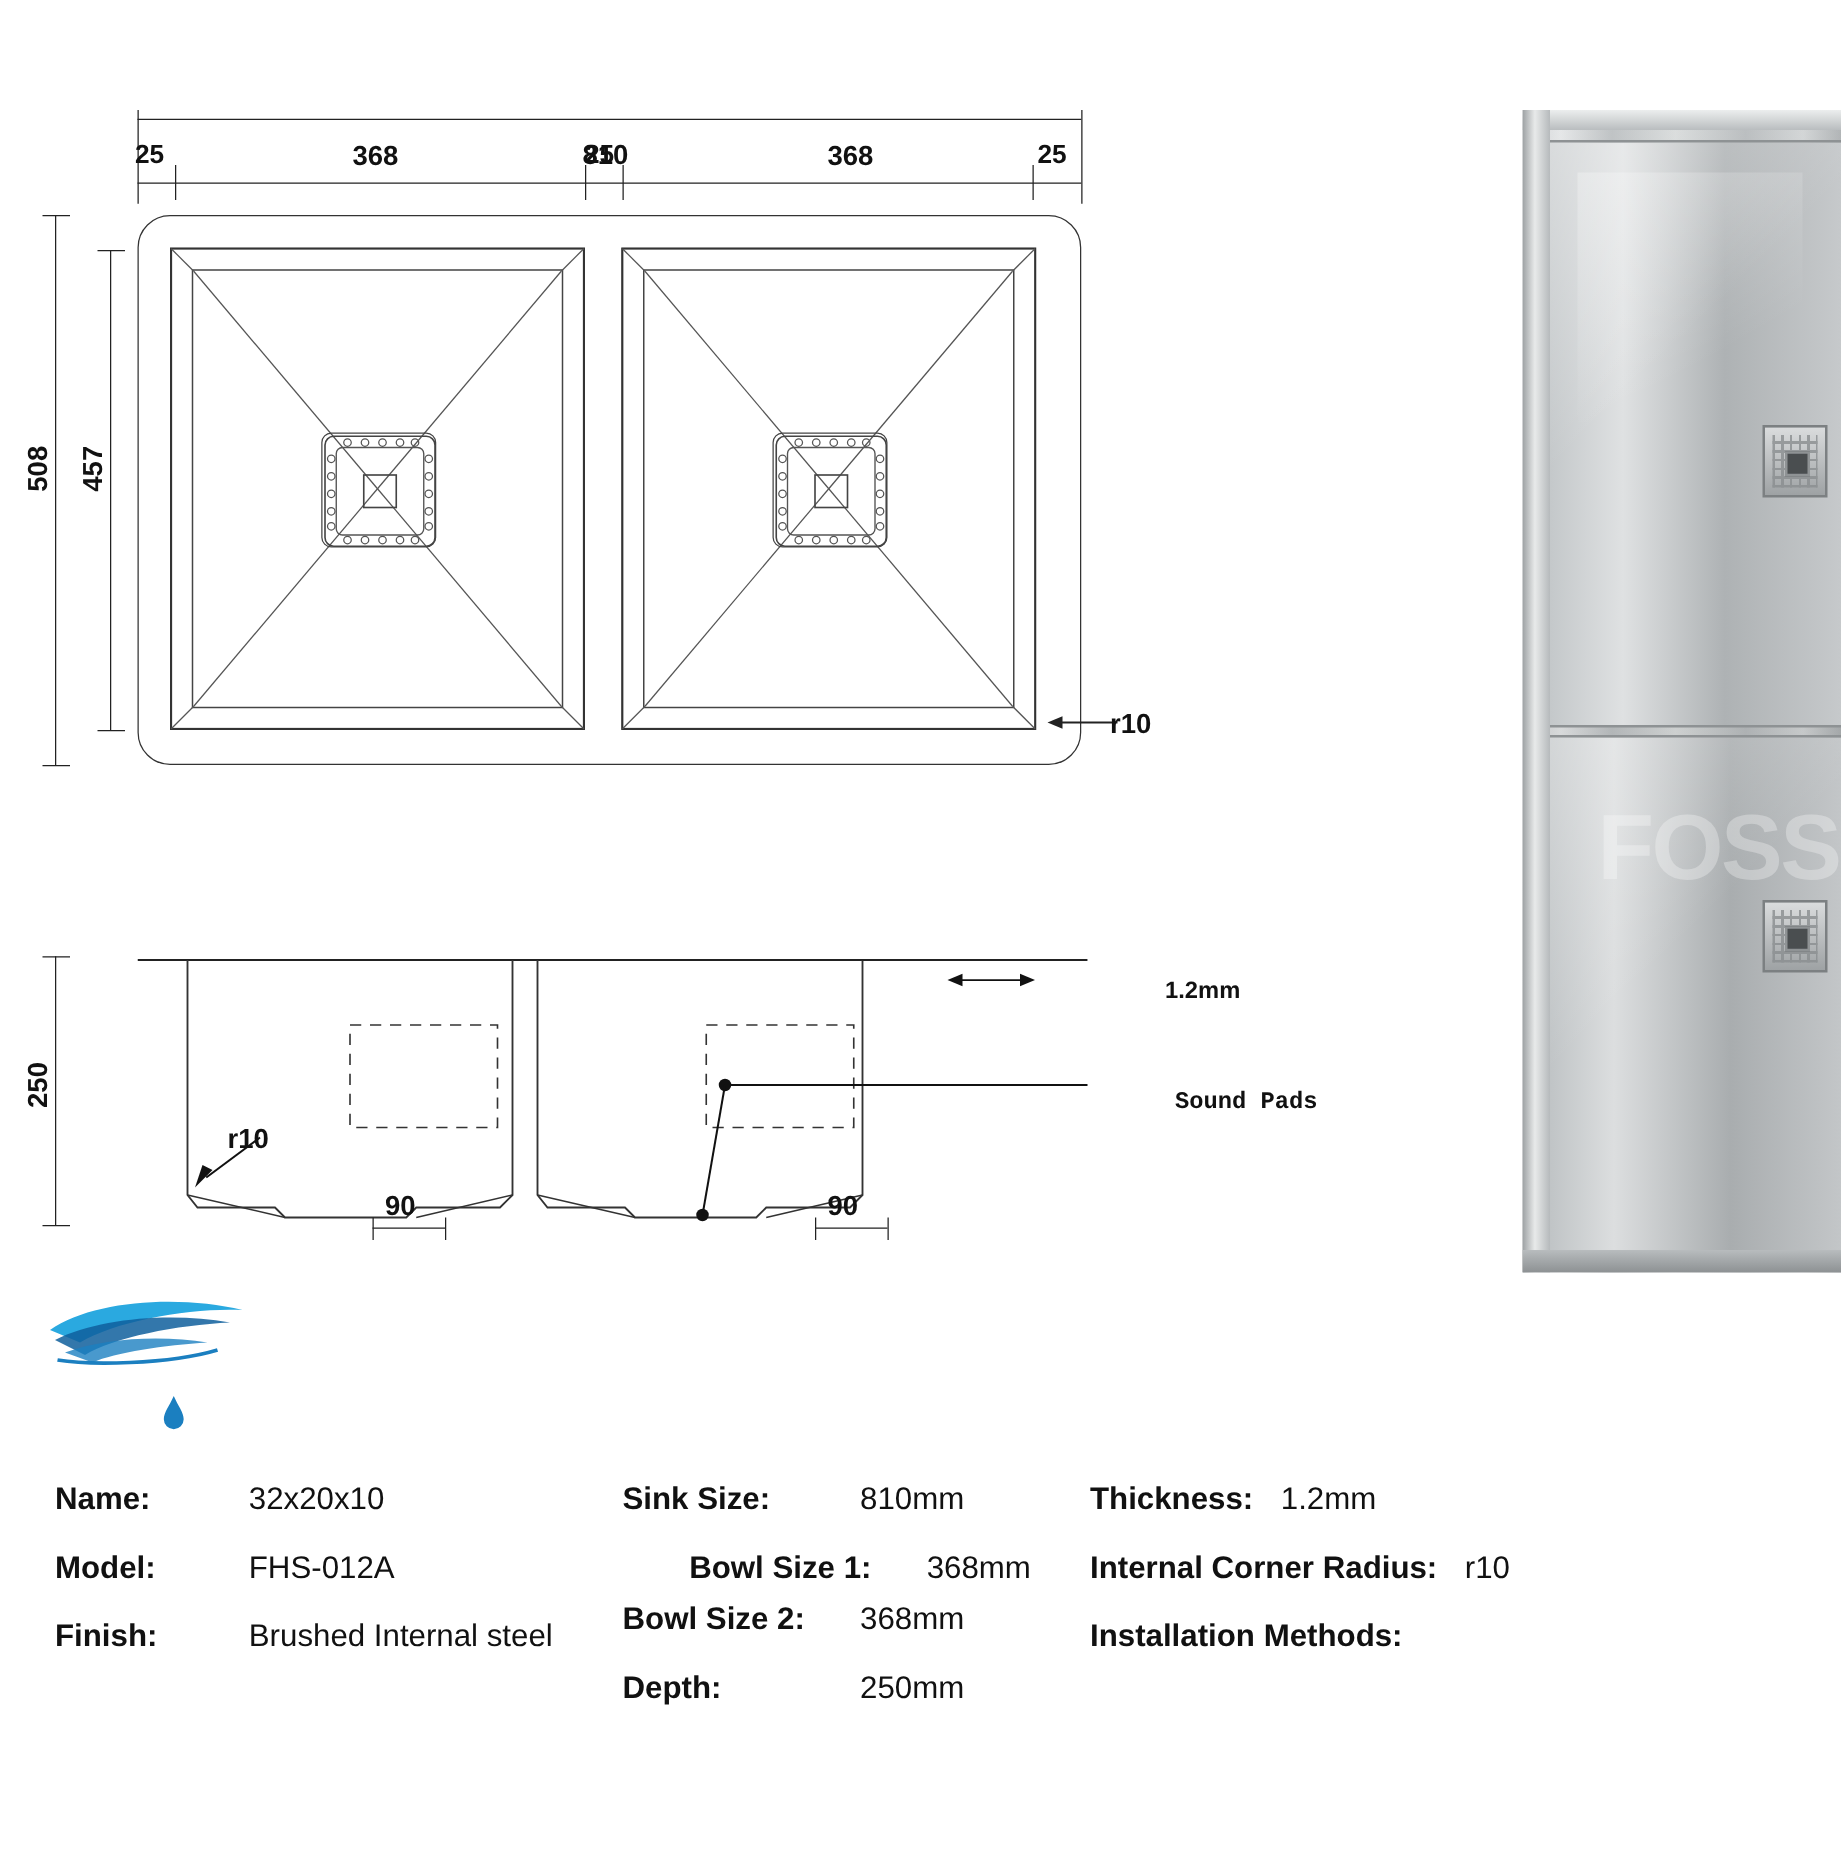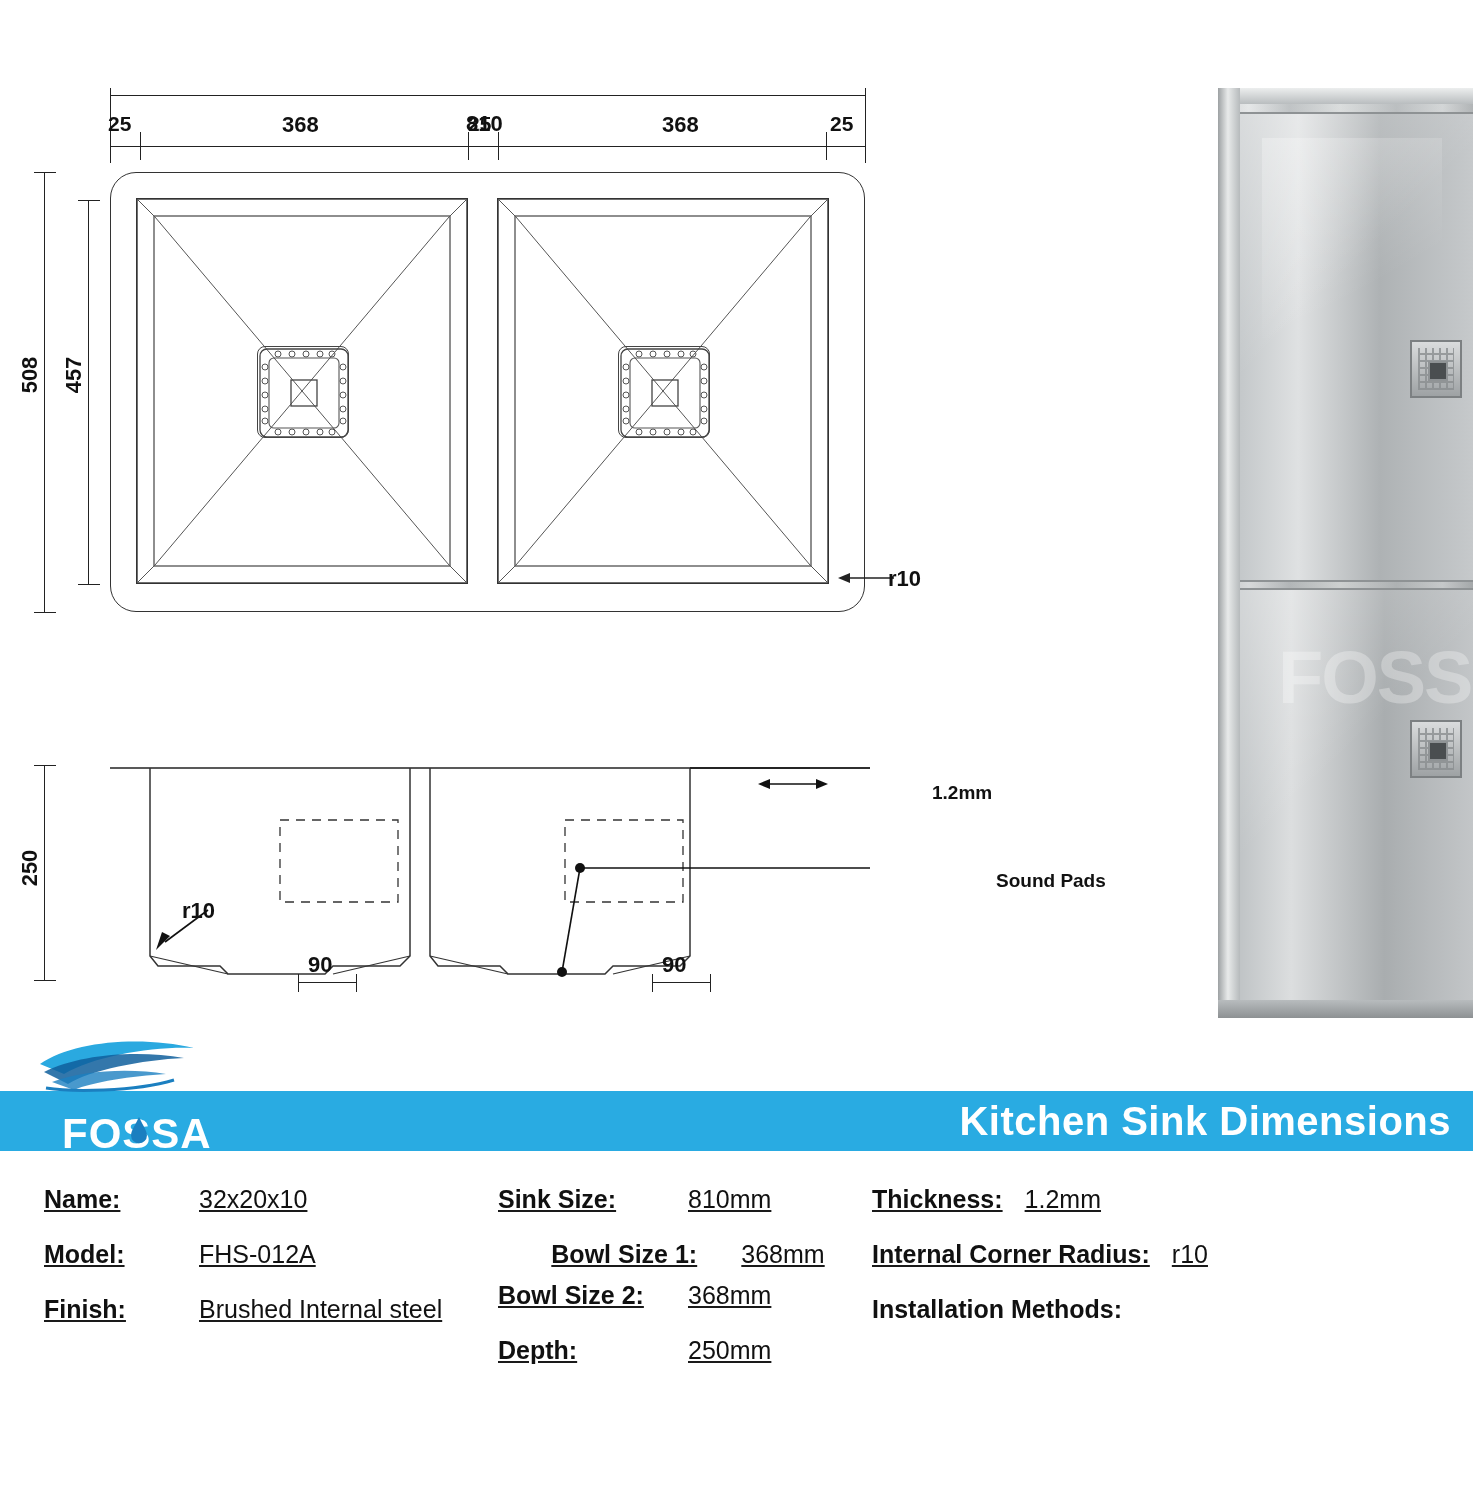"Sound Pads" div.note-label { font-family: none -> Liberation Mono, monospace; left: 996px -> 940px }
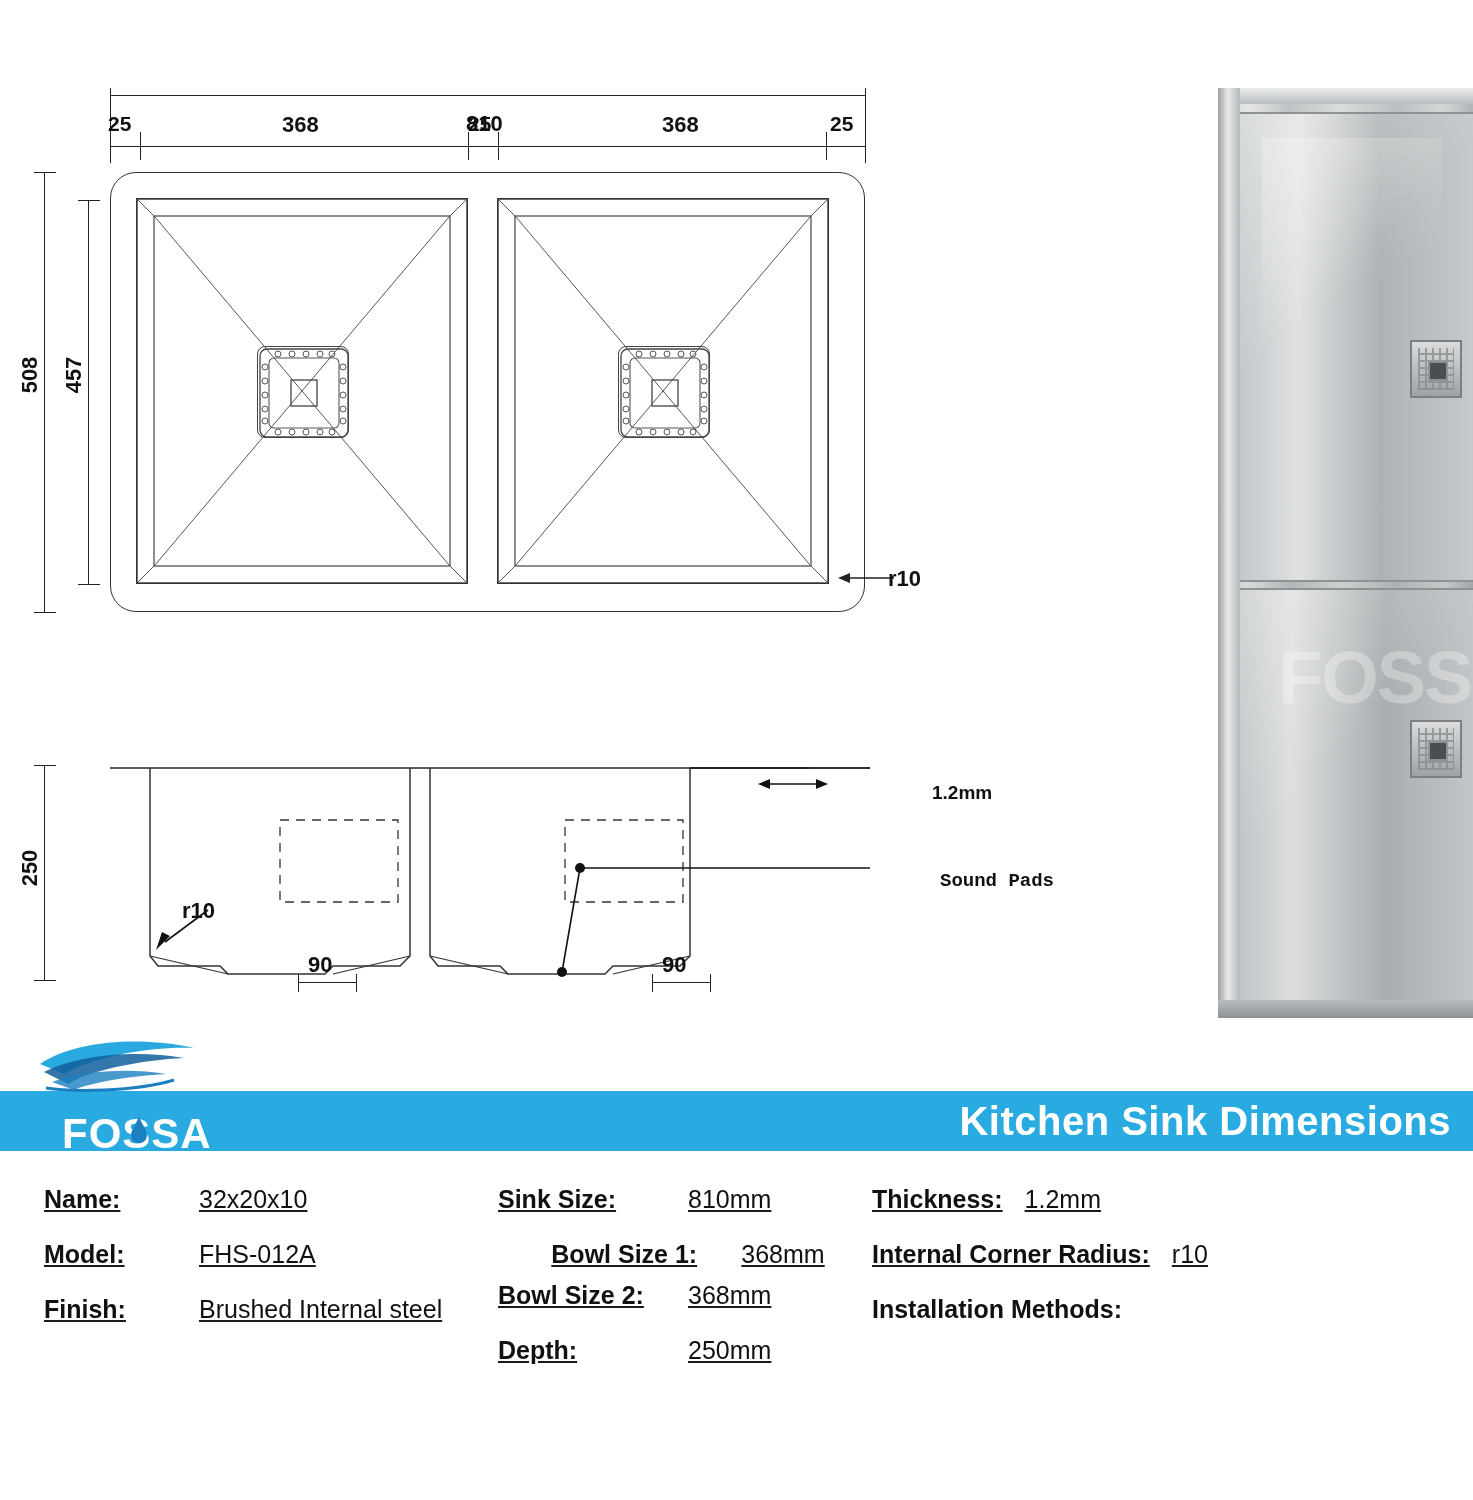"Kitchen Sink Dimensions" div.band { html: <div> <div>Kitchen Sink Dimensions</div> </div> -> none }
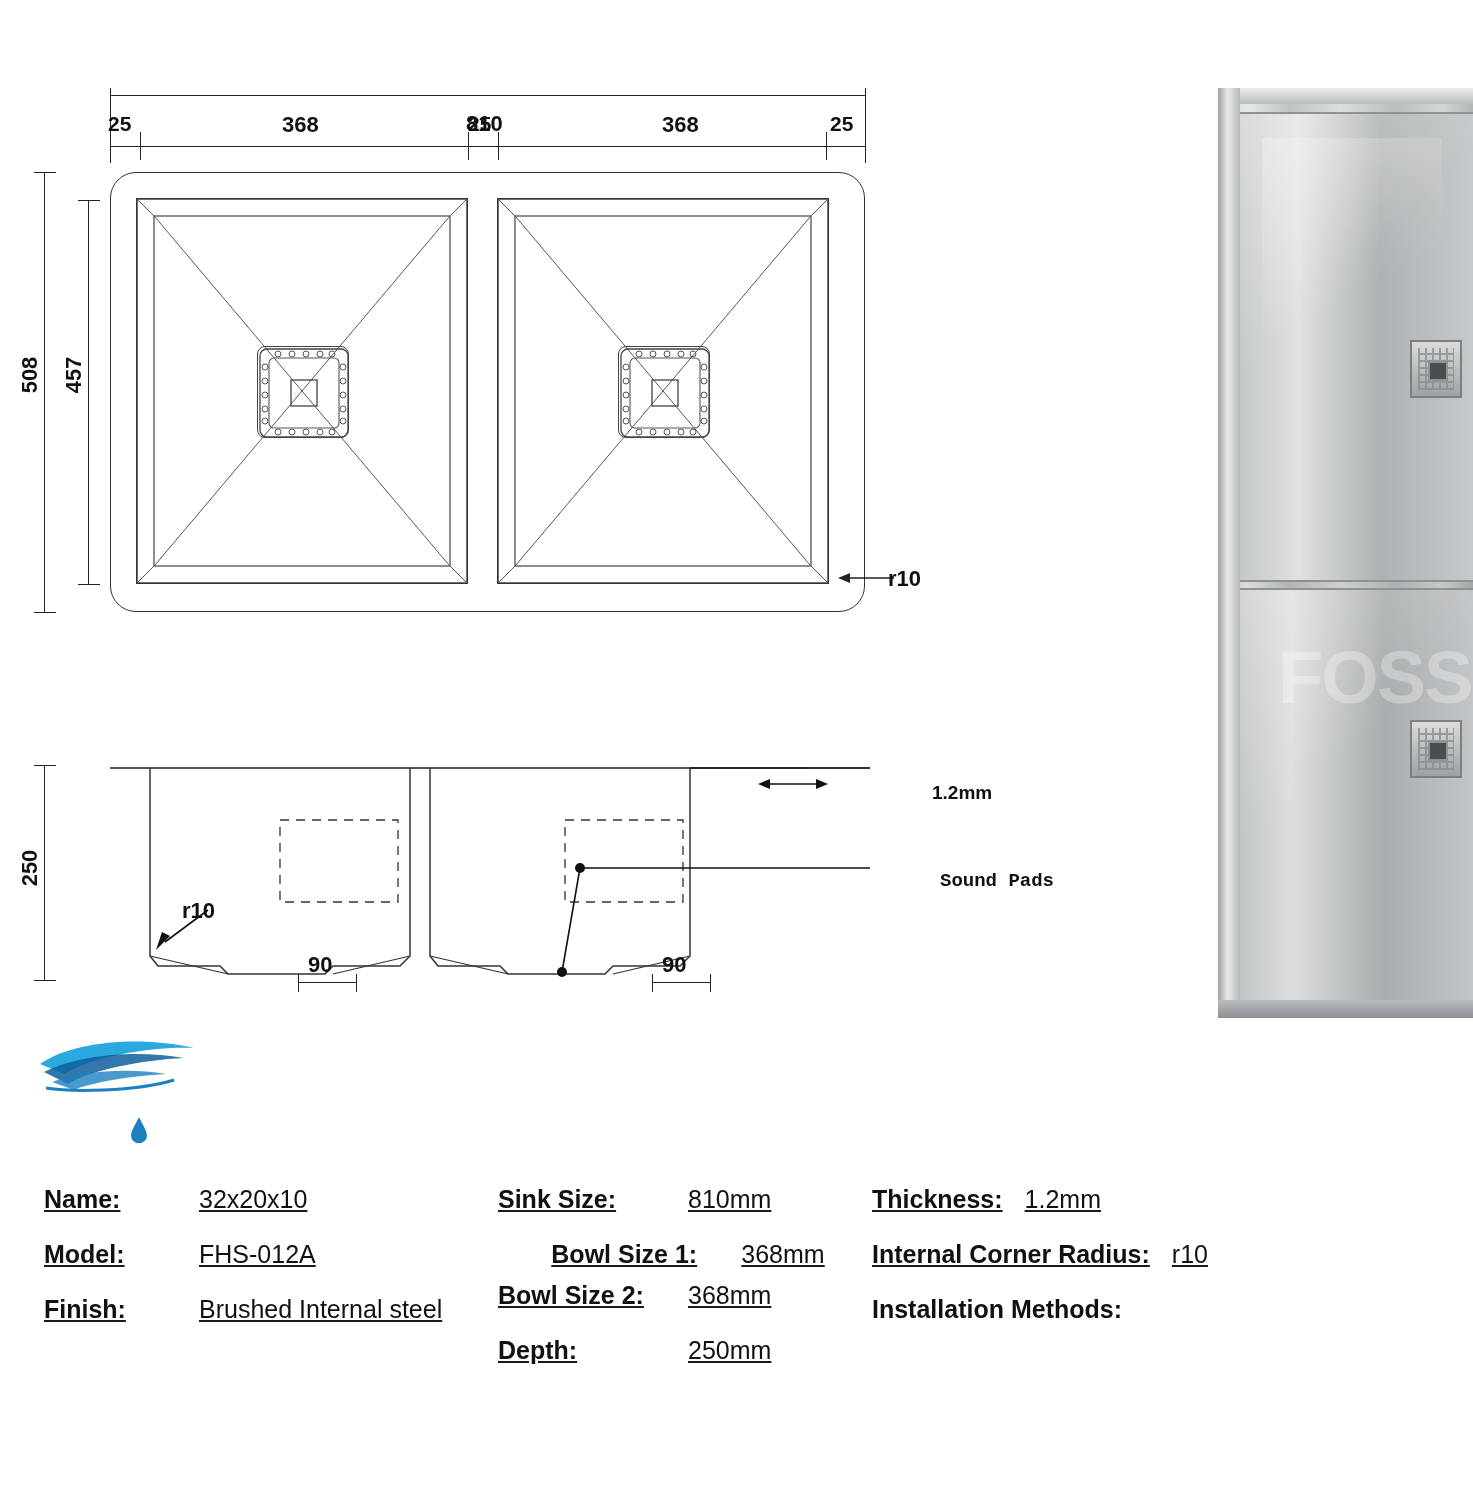"Name:" .row { text-decoration: underline -> none }
